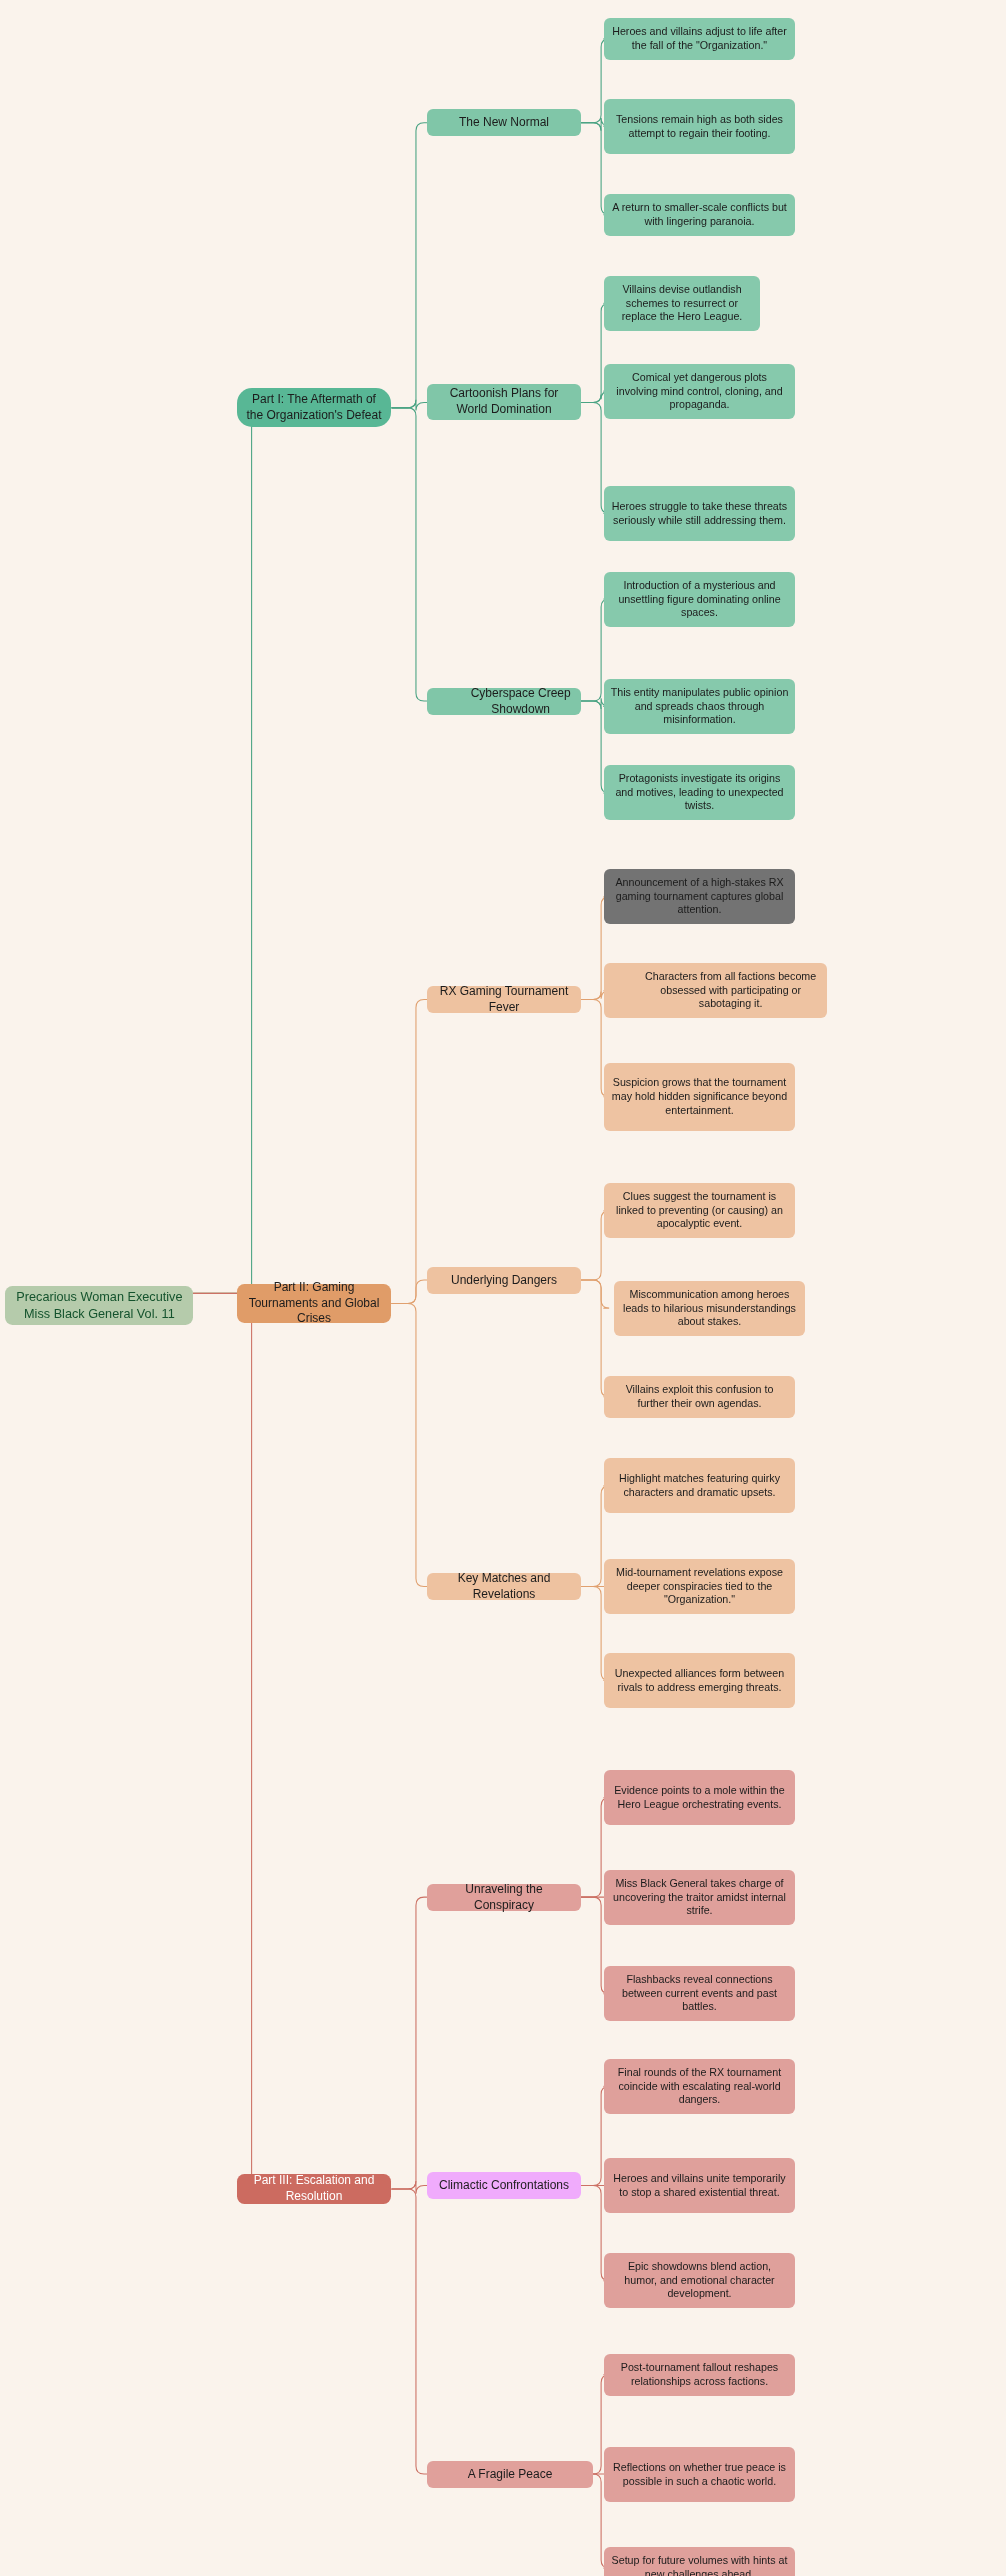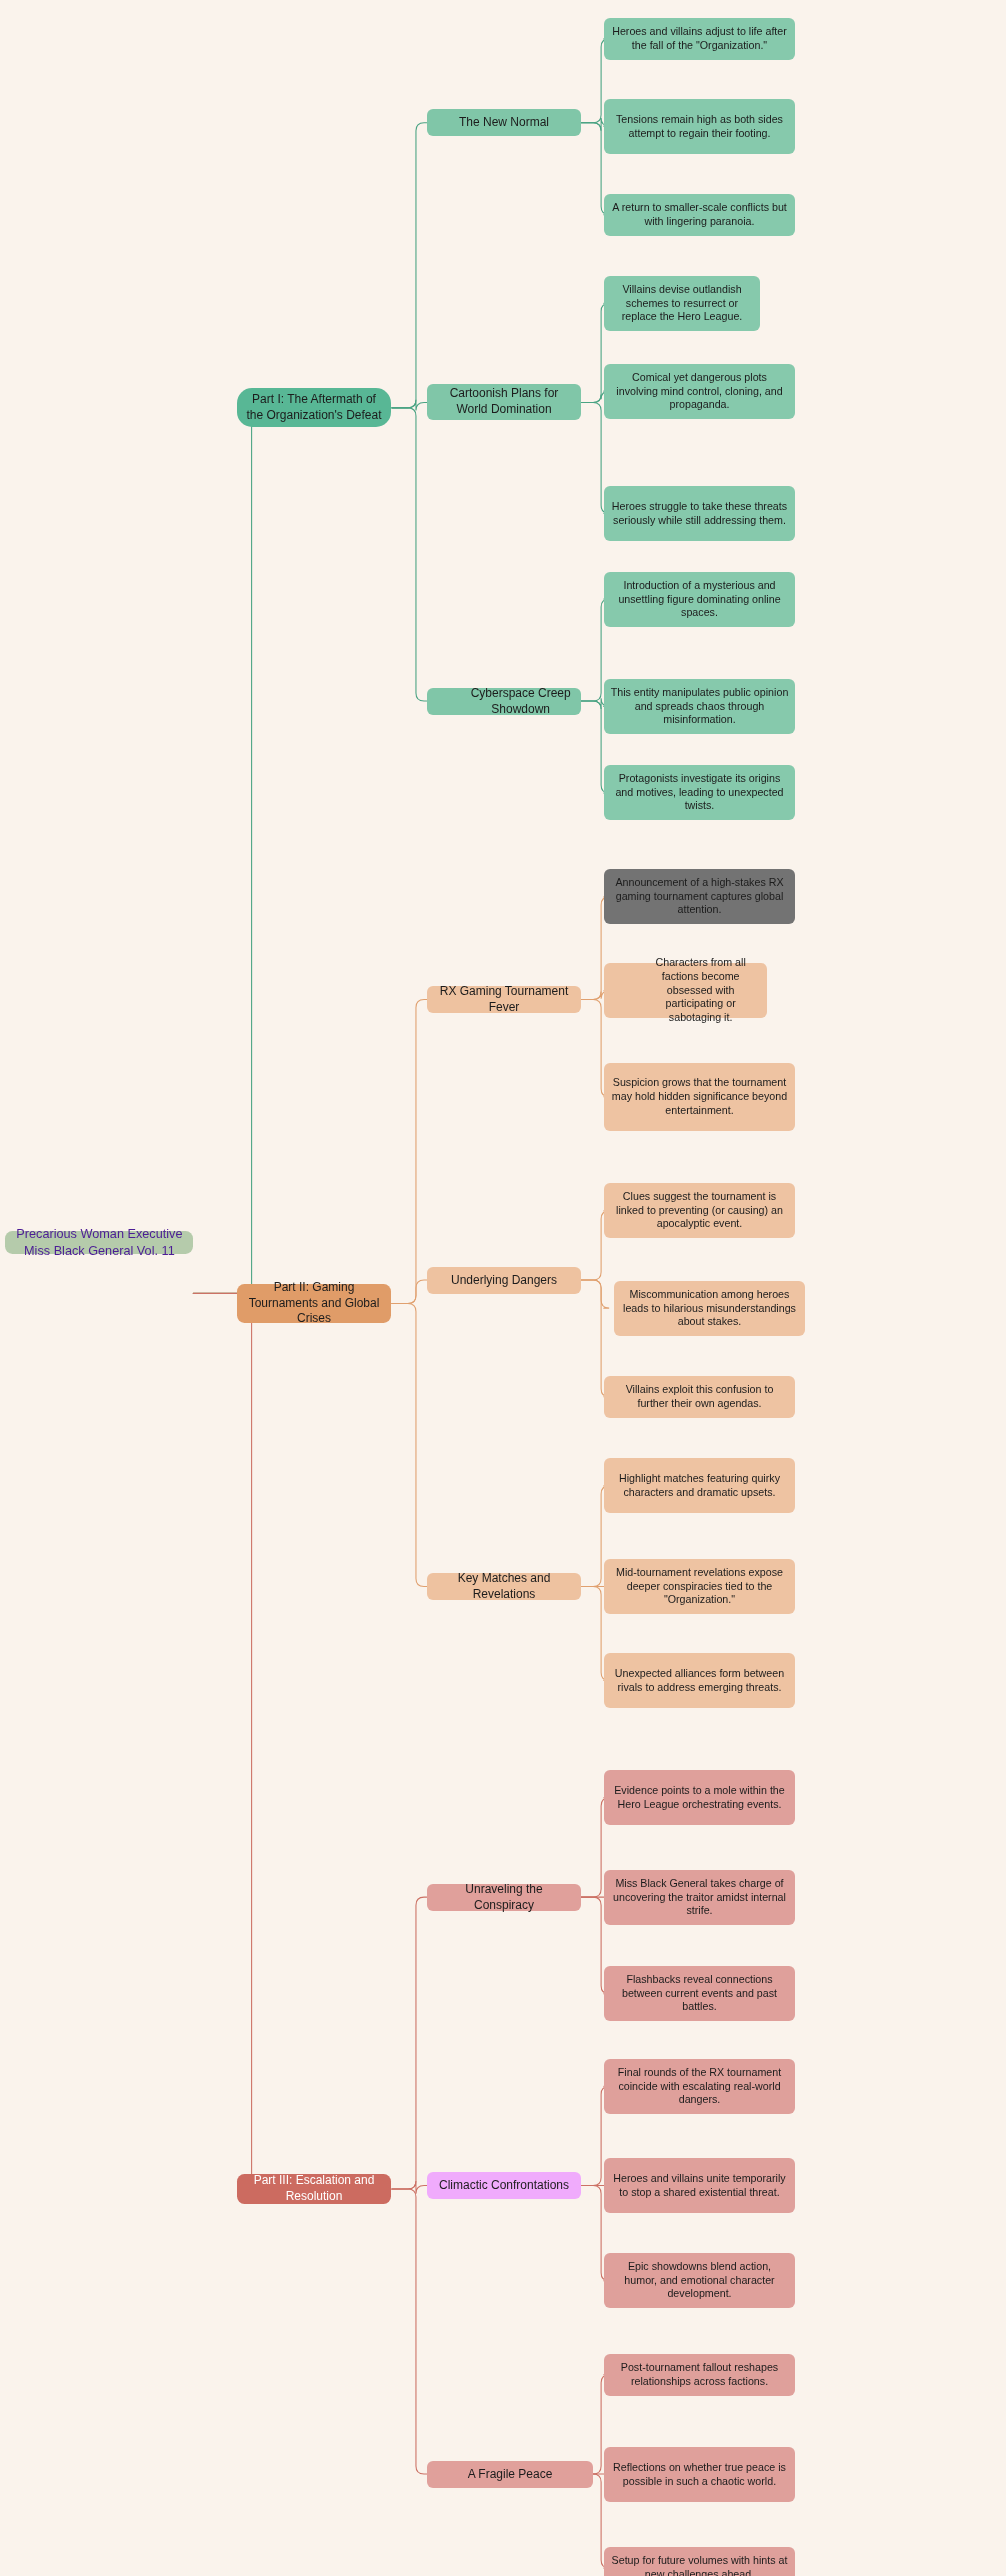"Characters from all factions become" div.node { width: 163px -> 223px }
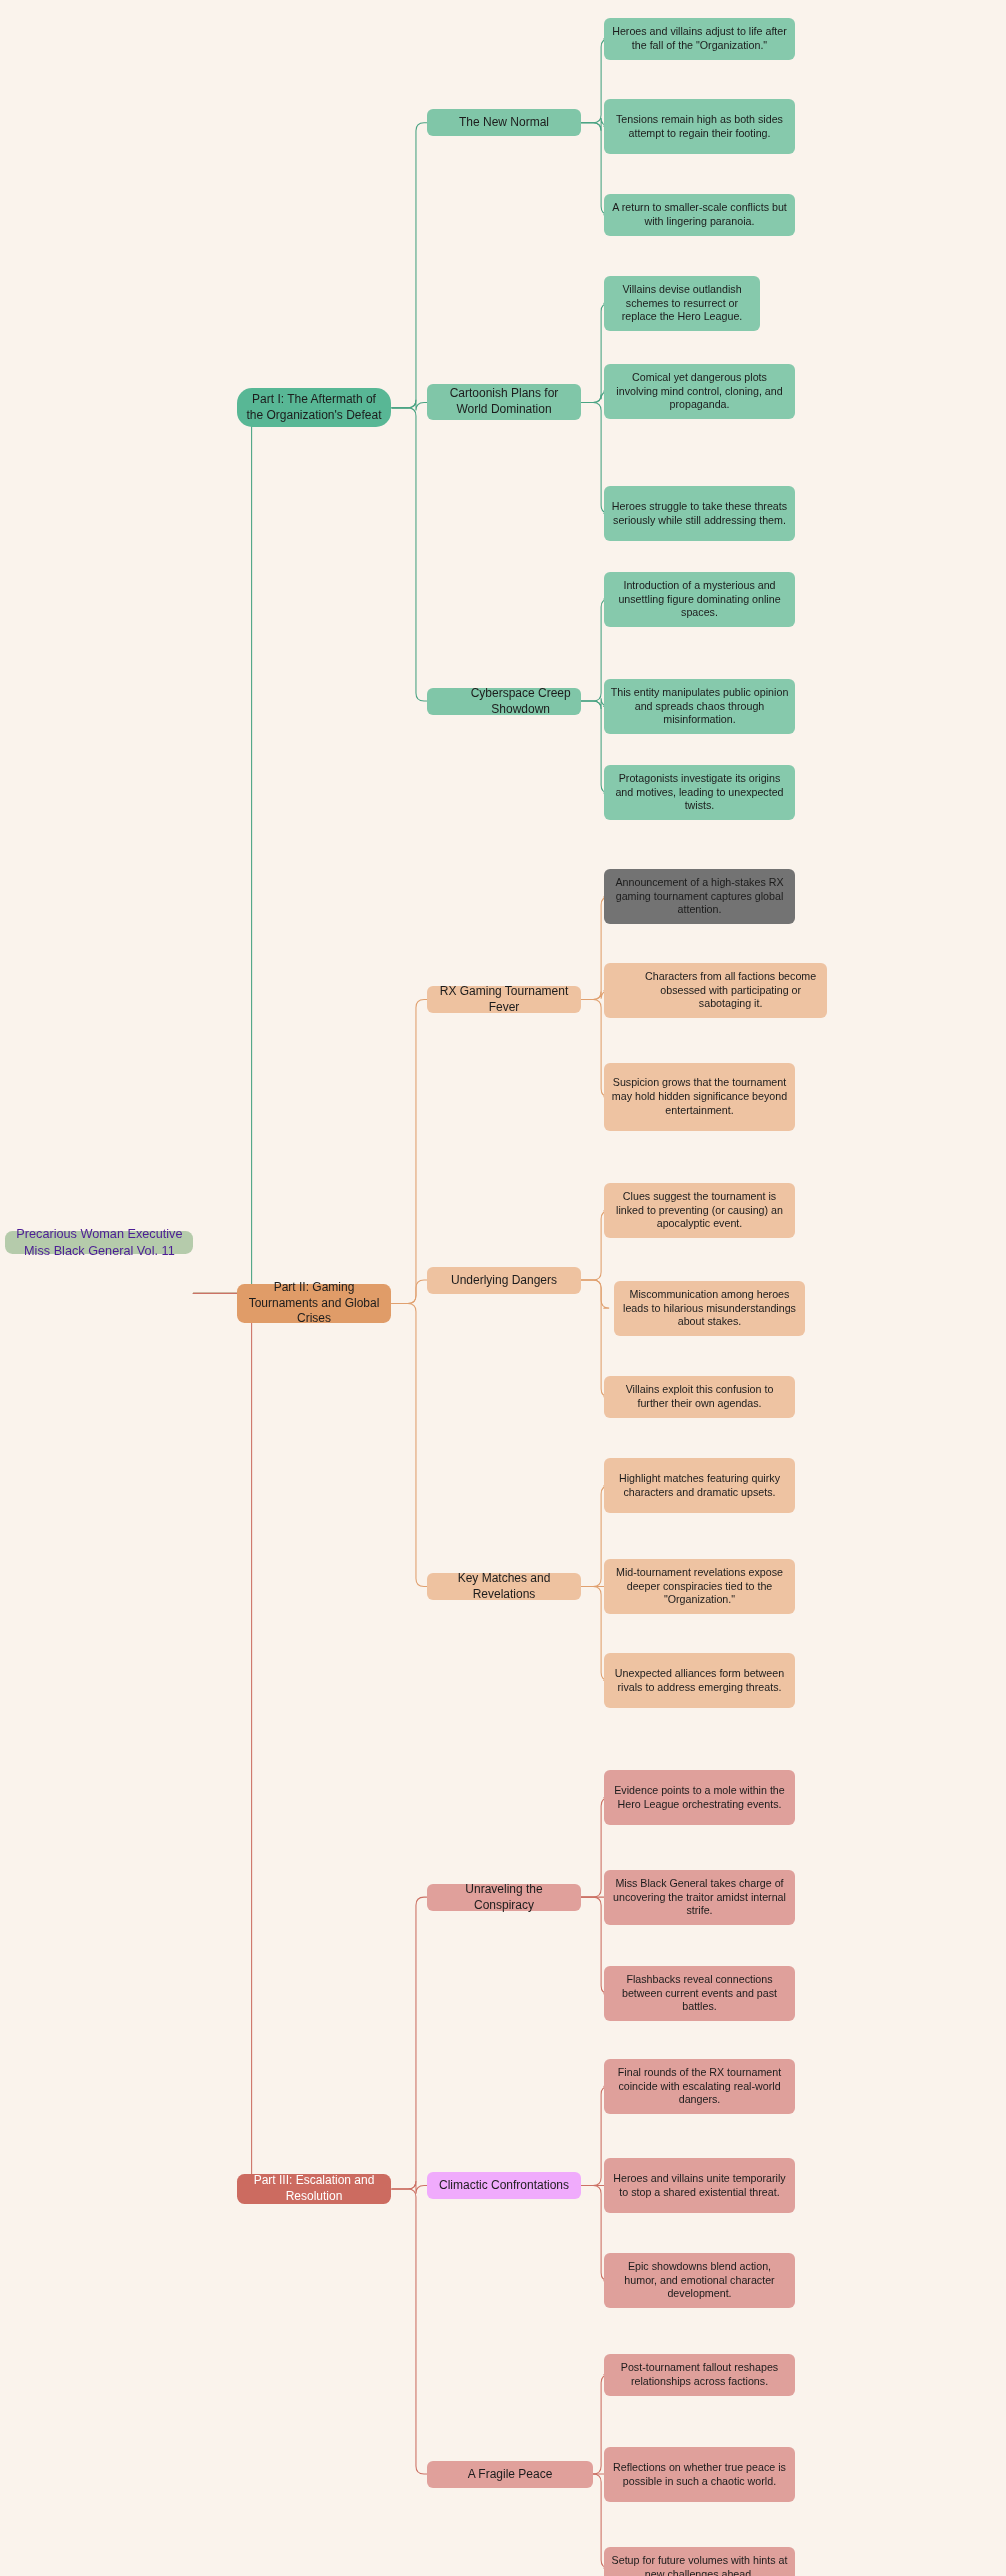"Precarious Woman Executive Miss Black" div.node { color: #4c1d95 -> #14532d; height: 23px -> 39px; top: 1231px -> 1286px }
